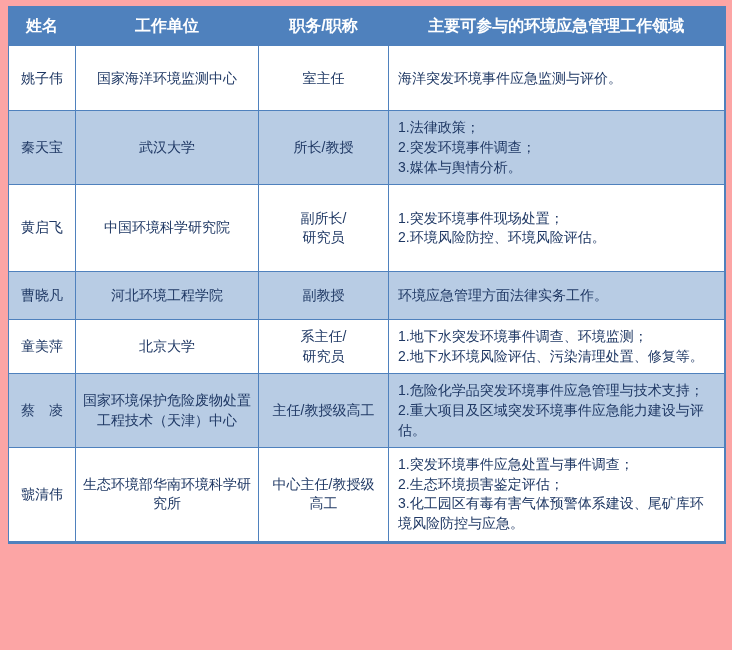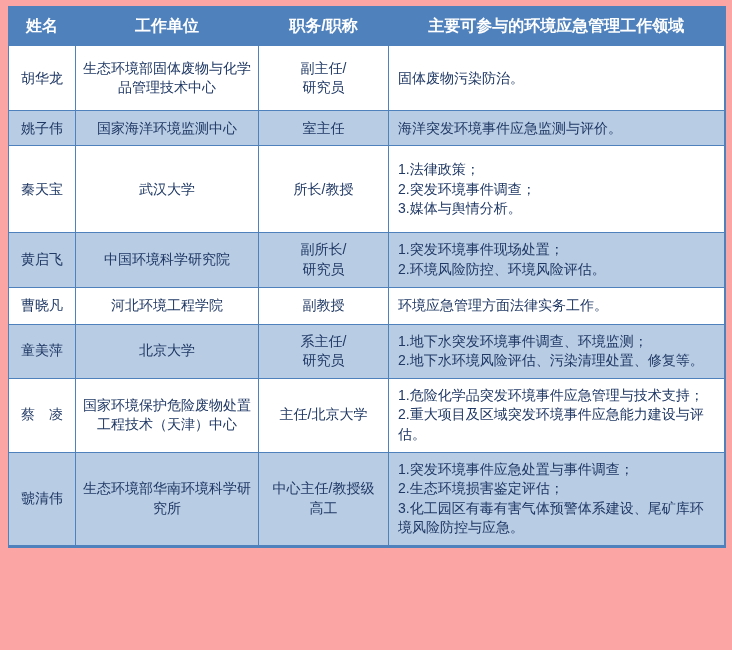"胡华龙" tr { html: <tr> <td>胡华龙</td> <td>生态环境部固体废物与化学品管理技术中心</td> <td>副主任/ 研究员</td> <td>固体废物污染防治。</td> </tr> -> none }
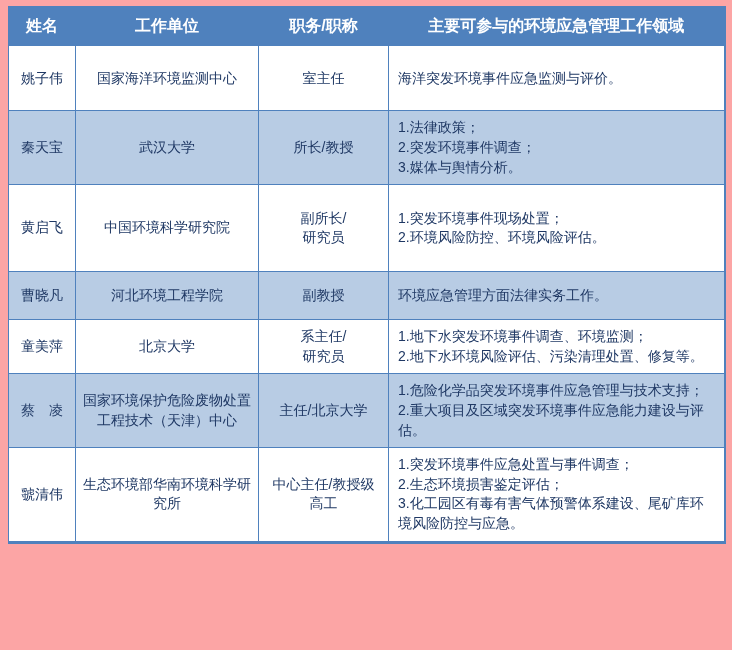"主任/北京大学" td { text: /北京大学 -> /教授级高工 }
